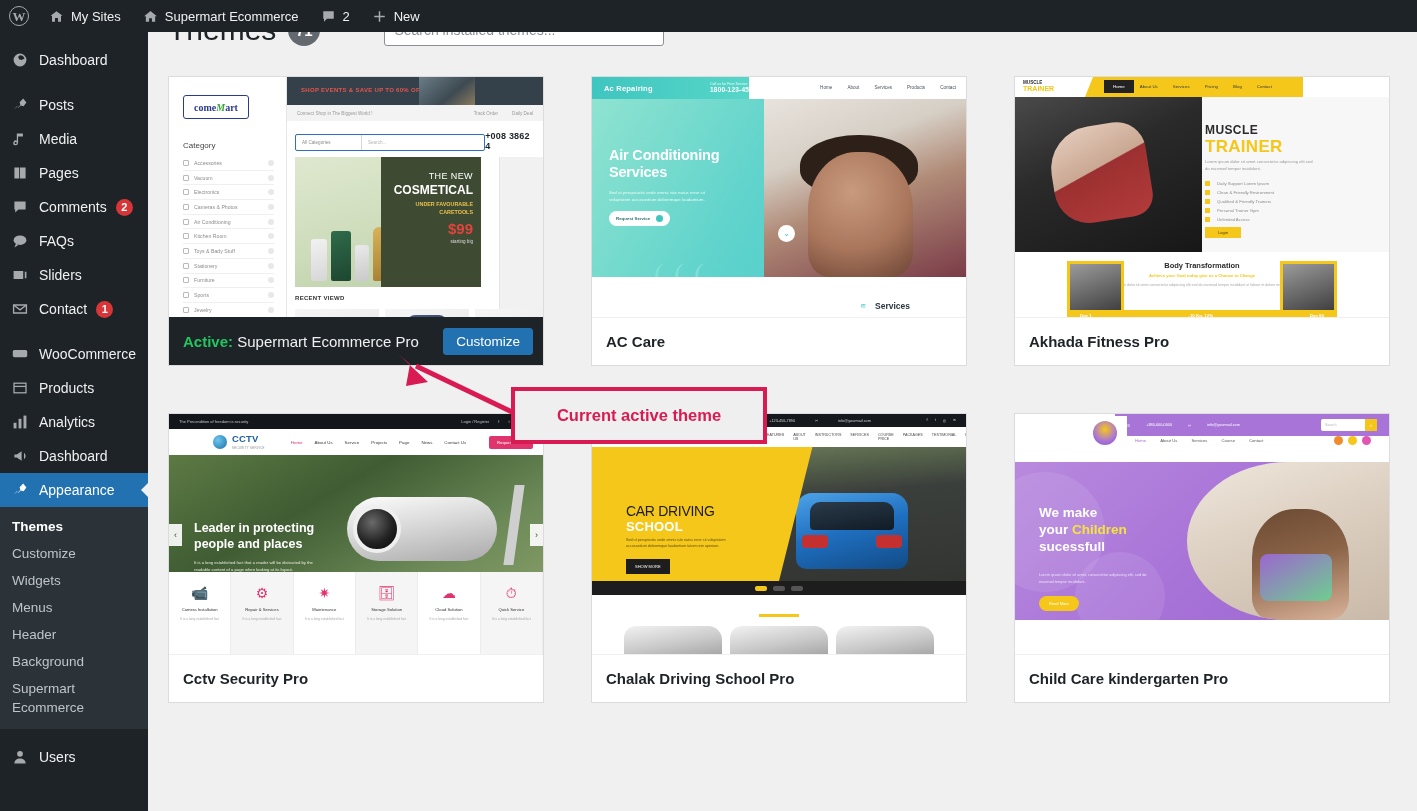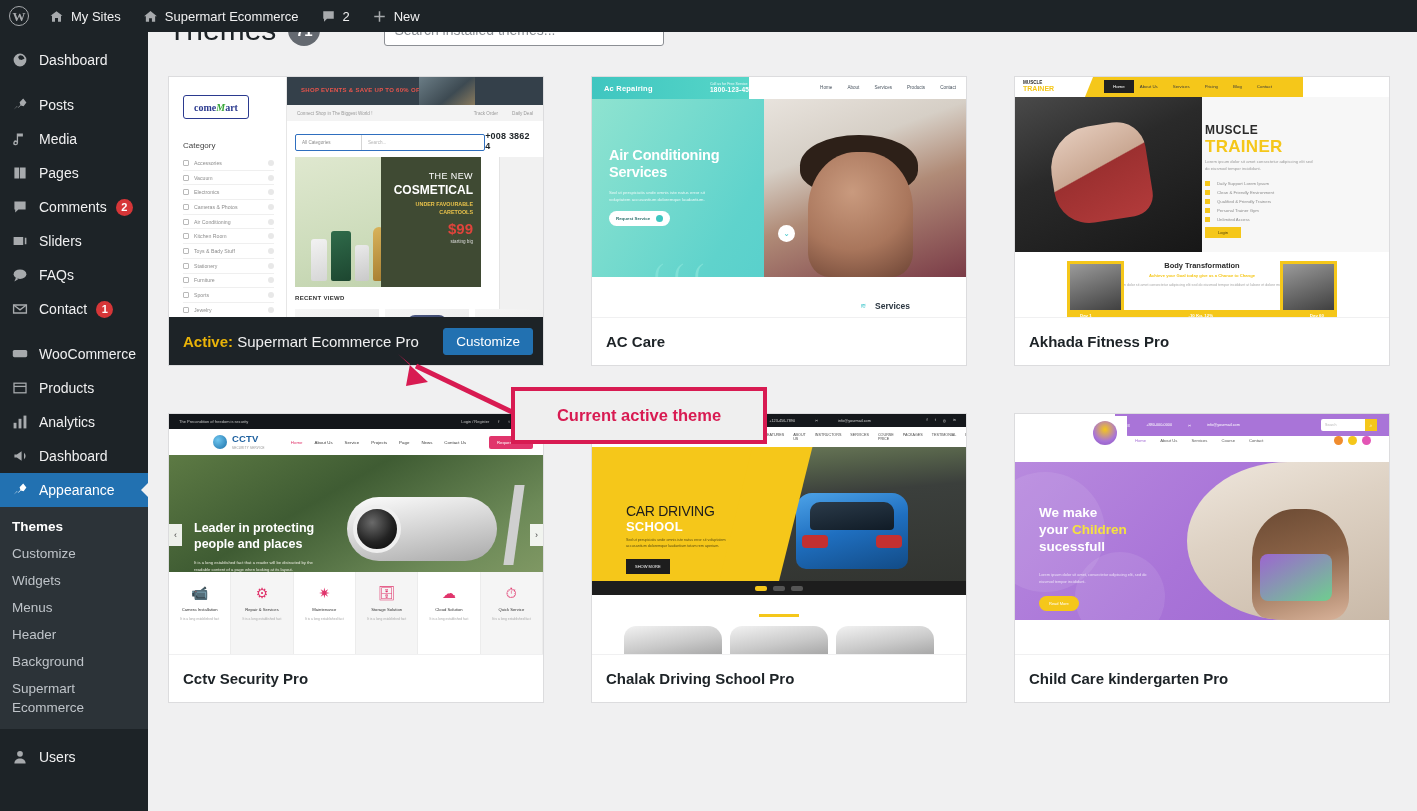"Sliders" div.menu-item { order: before "FAQs" -> after "FAQs" }
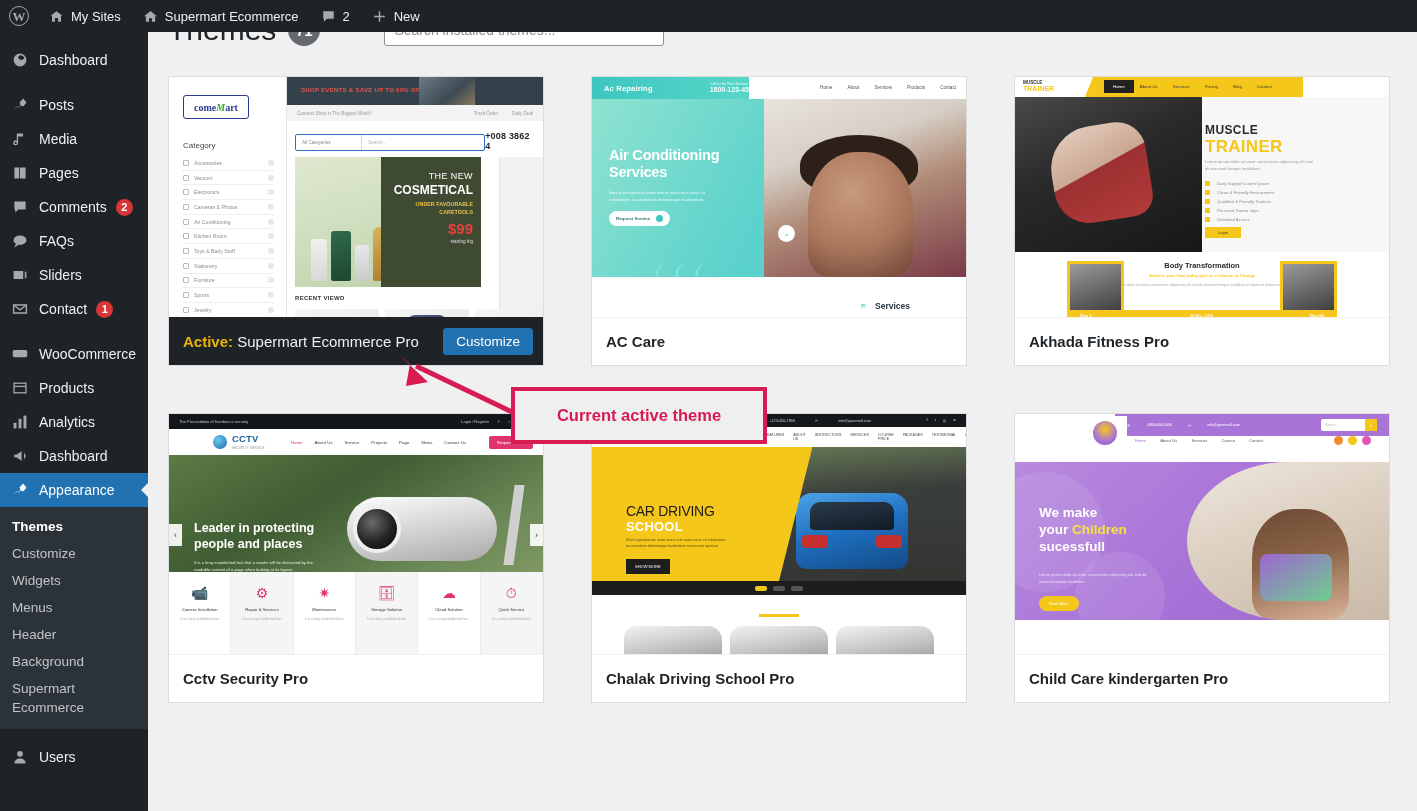"Active:" .active-label b { color: #eab308 -> #22c55e }
